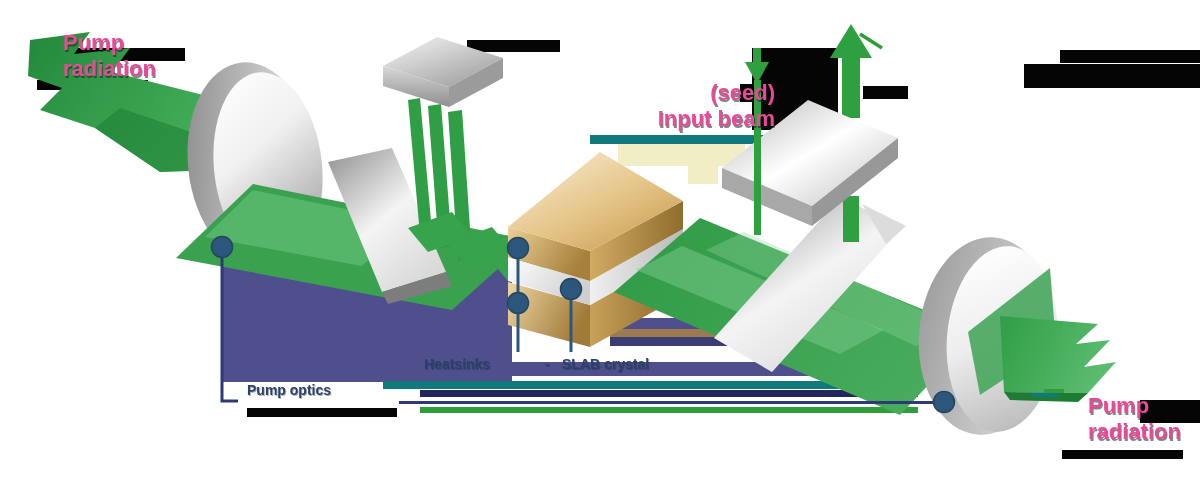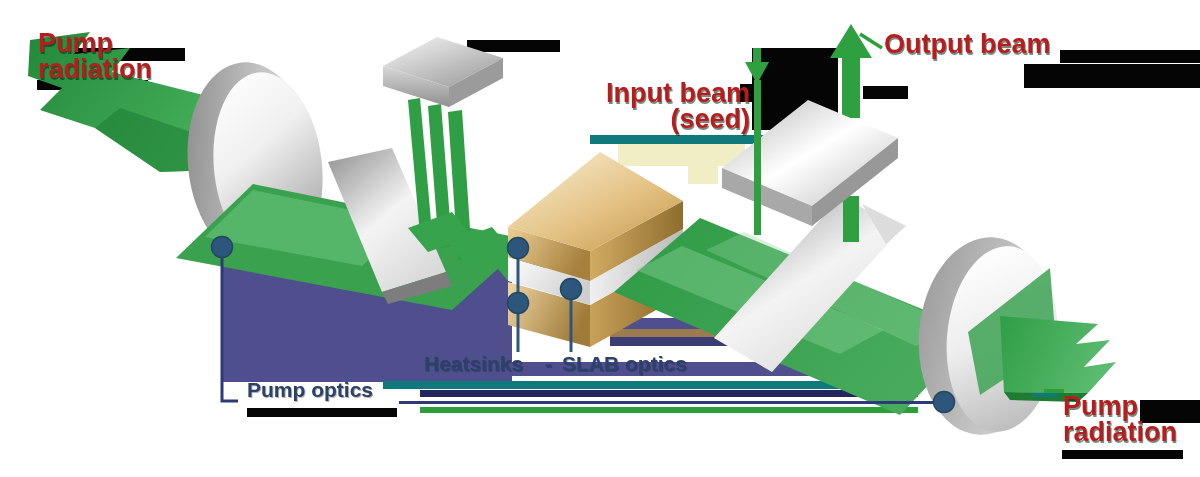"Pump" .green { color: #b91c1c -> #ec4899; font-size: 27px -> 22px; margin-left: none -> 25px }
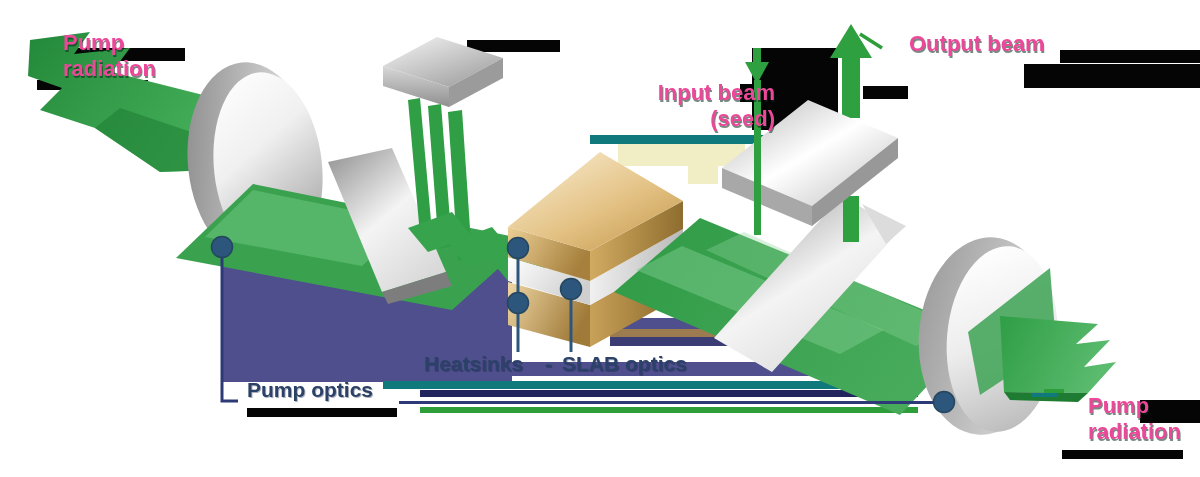"Output beam" div { html: <div>Output beam</div> -> none }
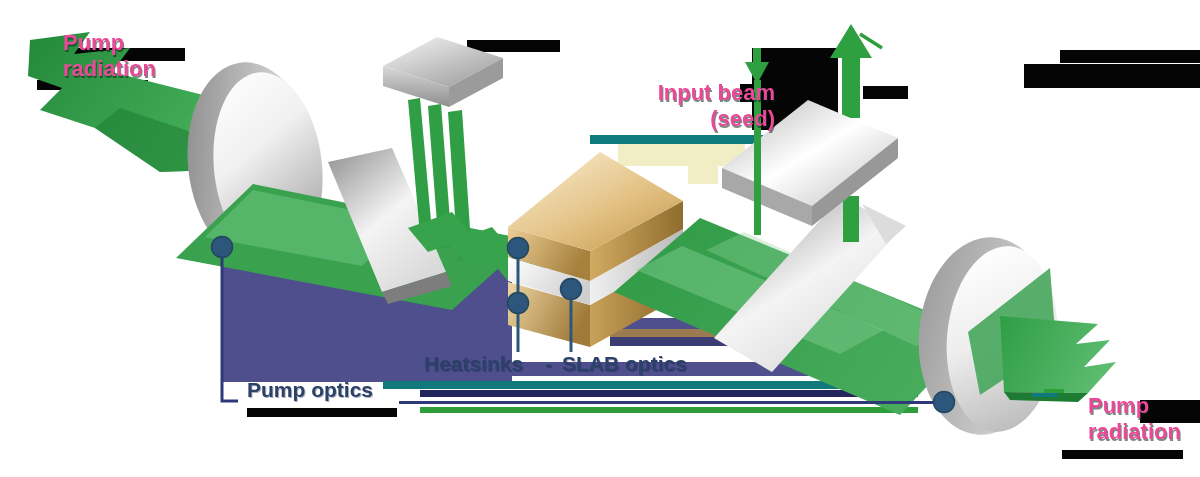"Input beam" div { order: before "(seed)" -> after "(seed)" }
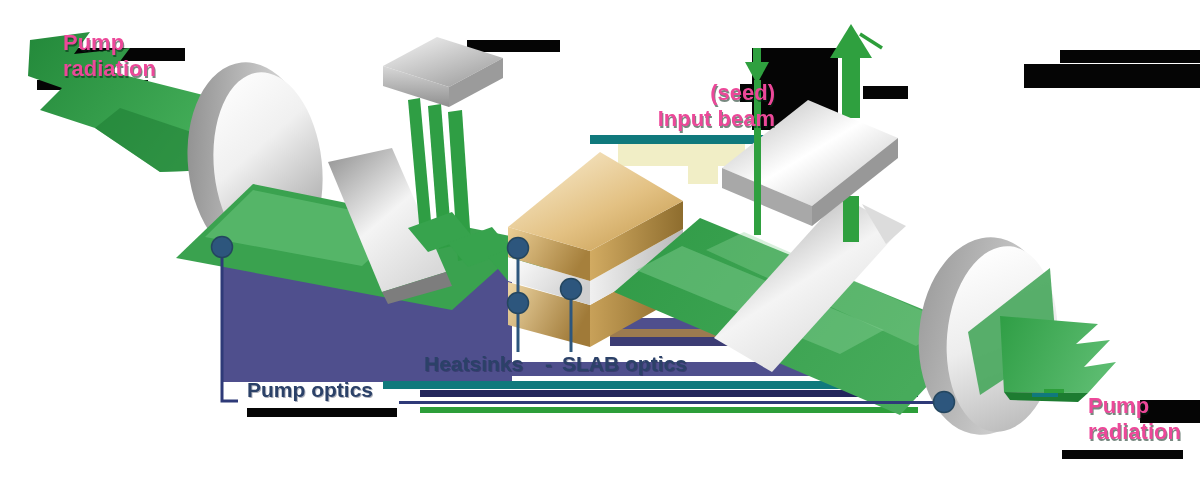"Heatsinks" .blue { font-size: 21px -> 14px }
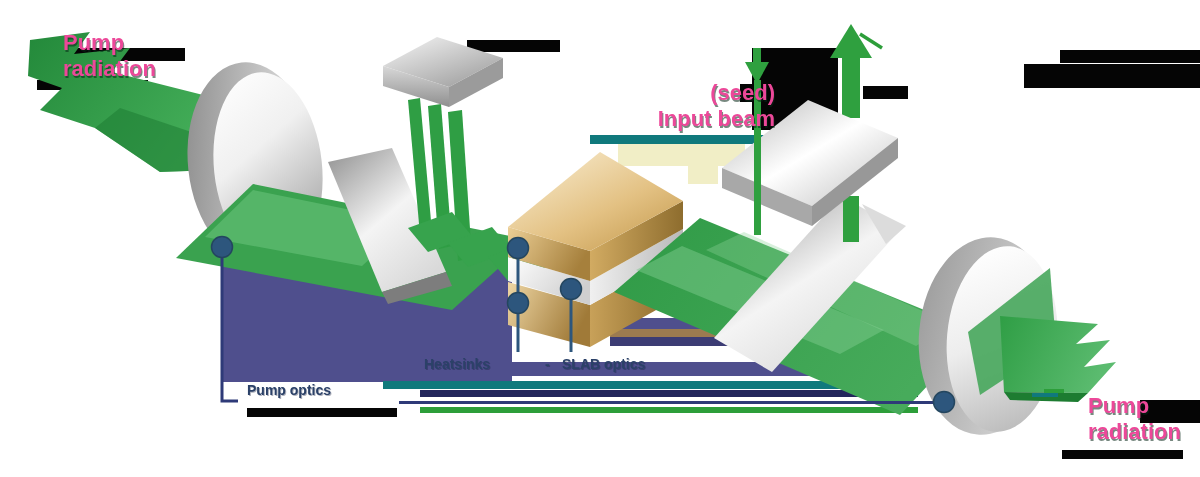"SLAB optics" span { text: optics -> crystal }
